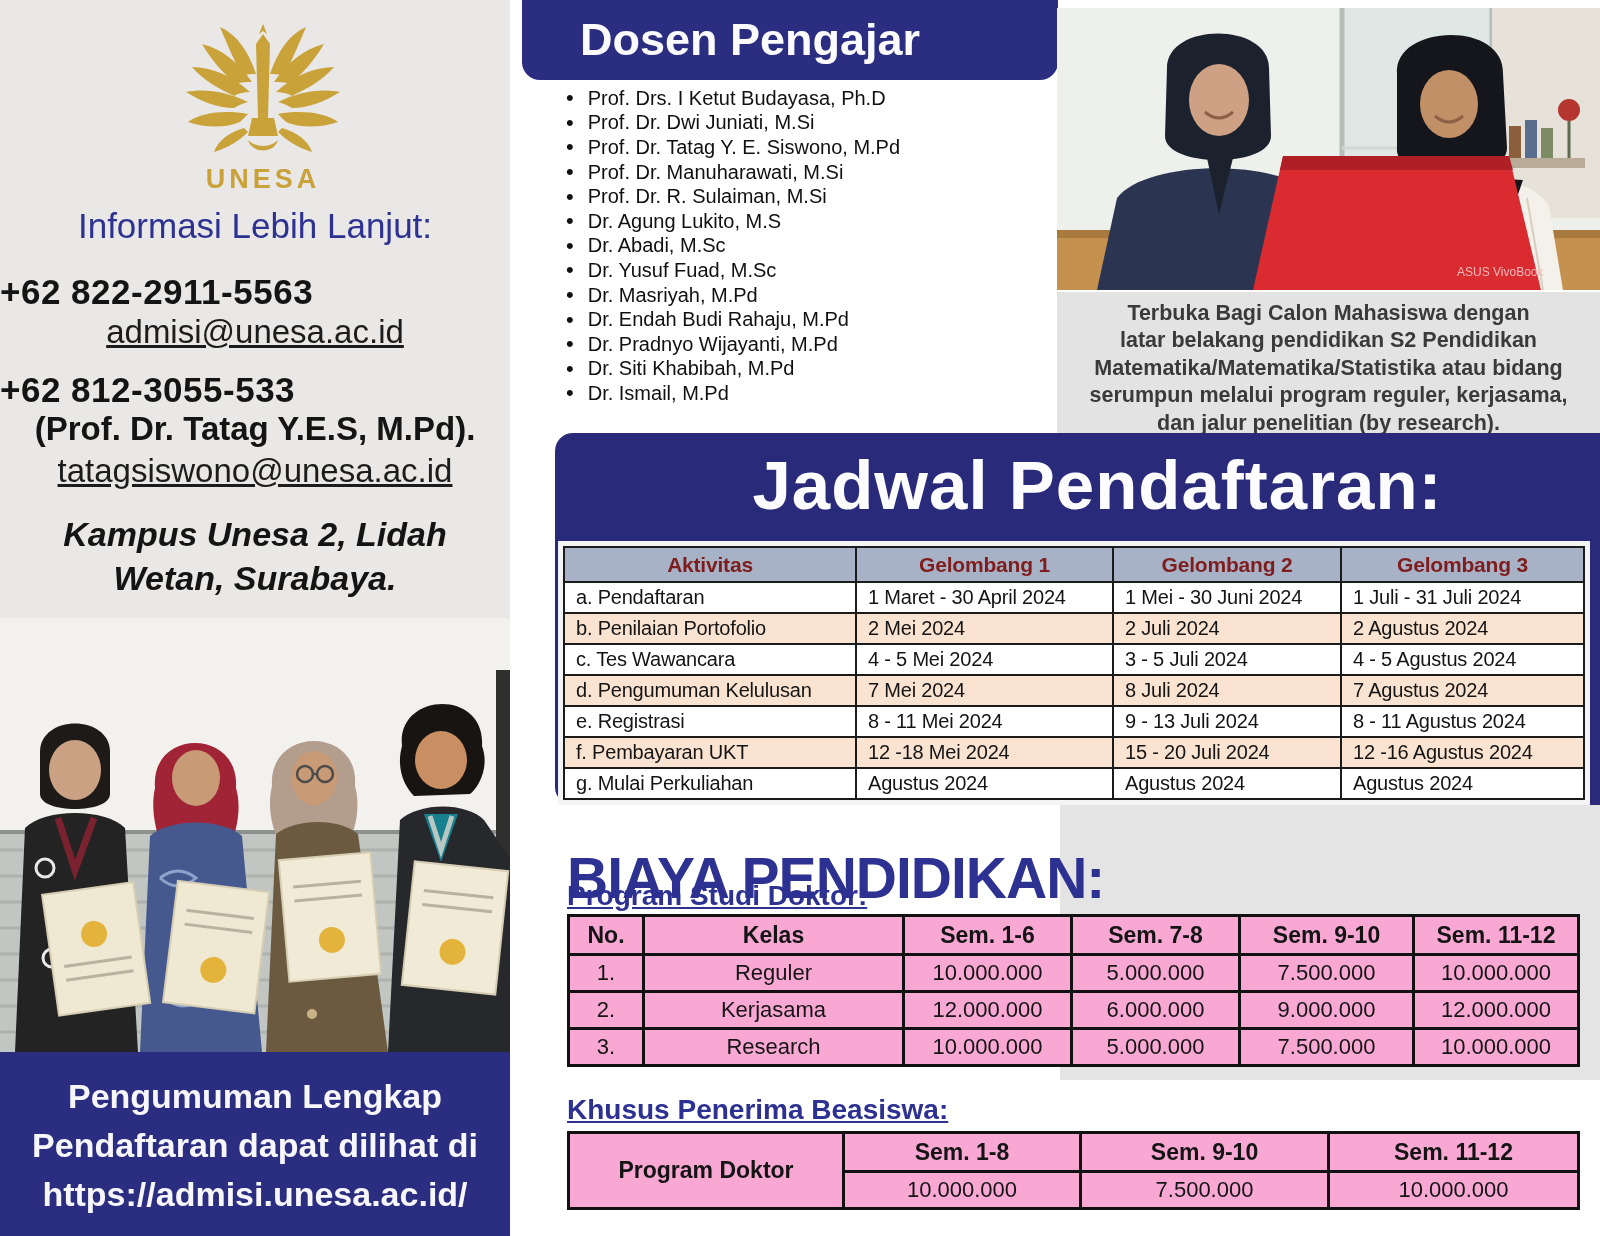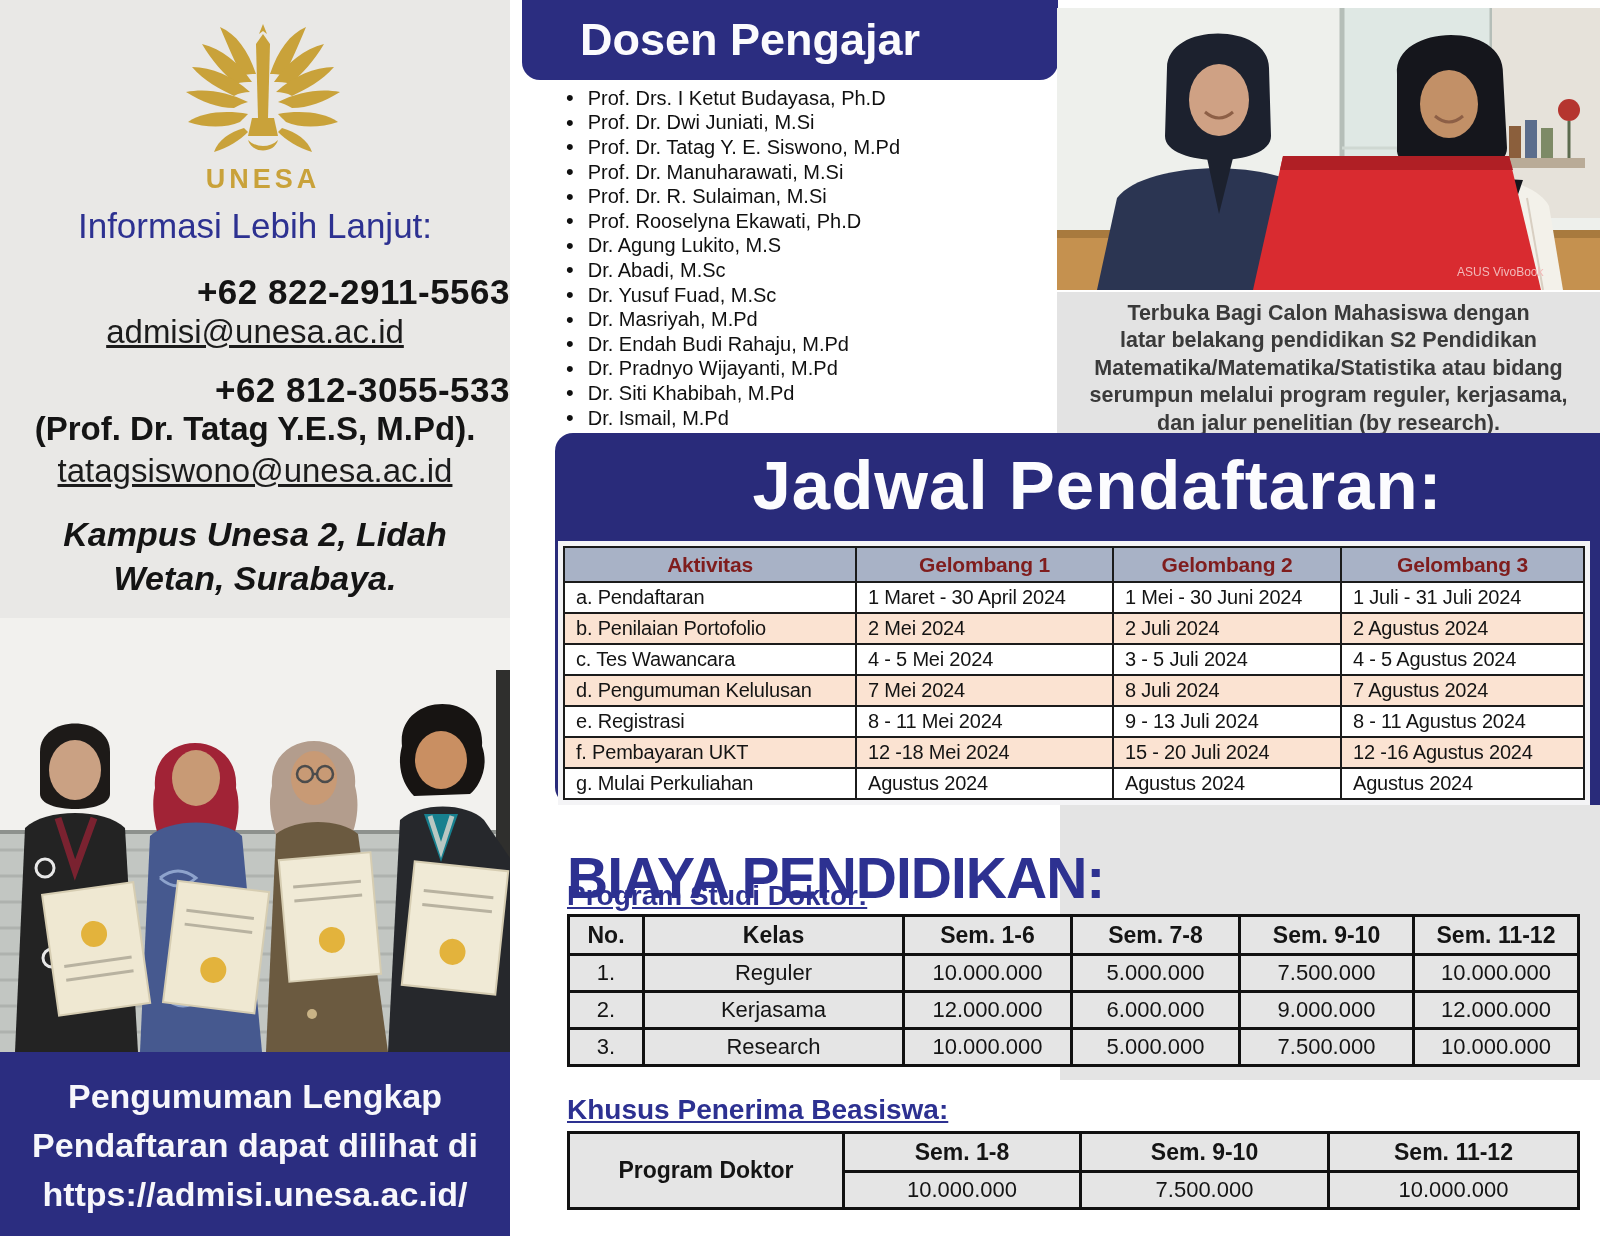"Prof. Rooselyna Ekawati, Ph.D" li { html: <li>Prof. Rooselyna Ekawati, Ph.D</li> -> none }
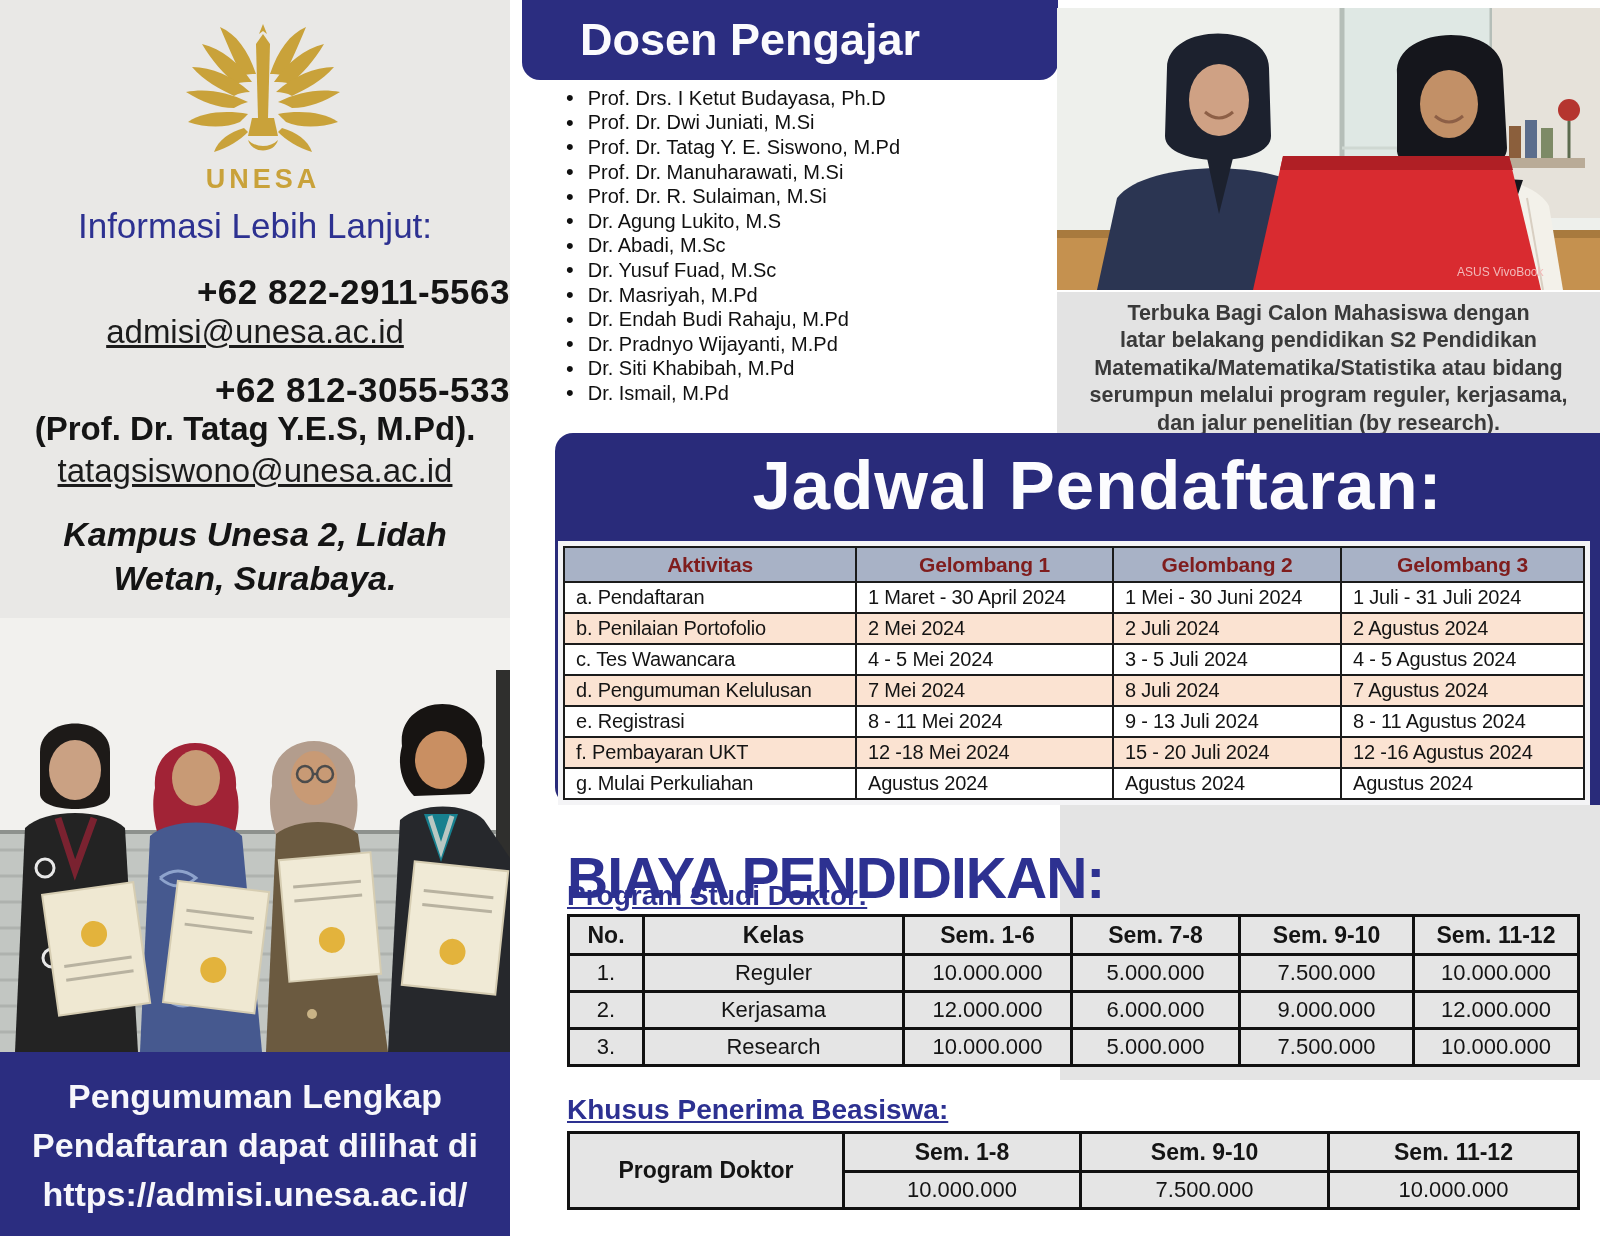"+62 822-2911-5563" .phone { text-align: right -> left }
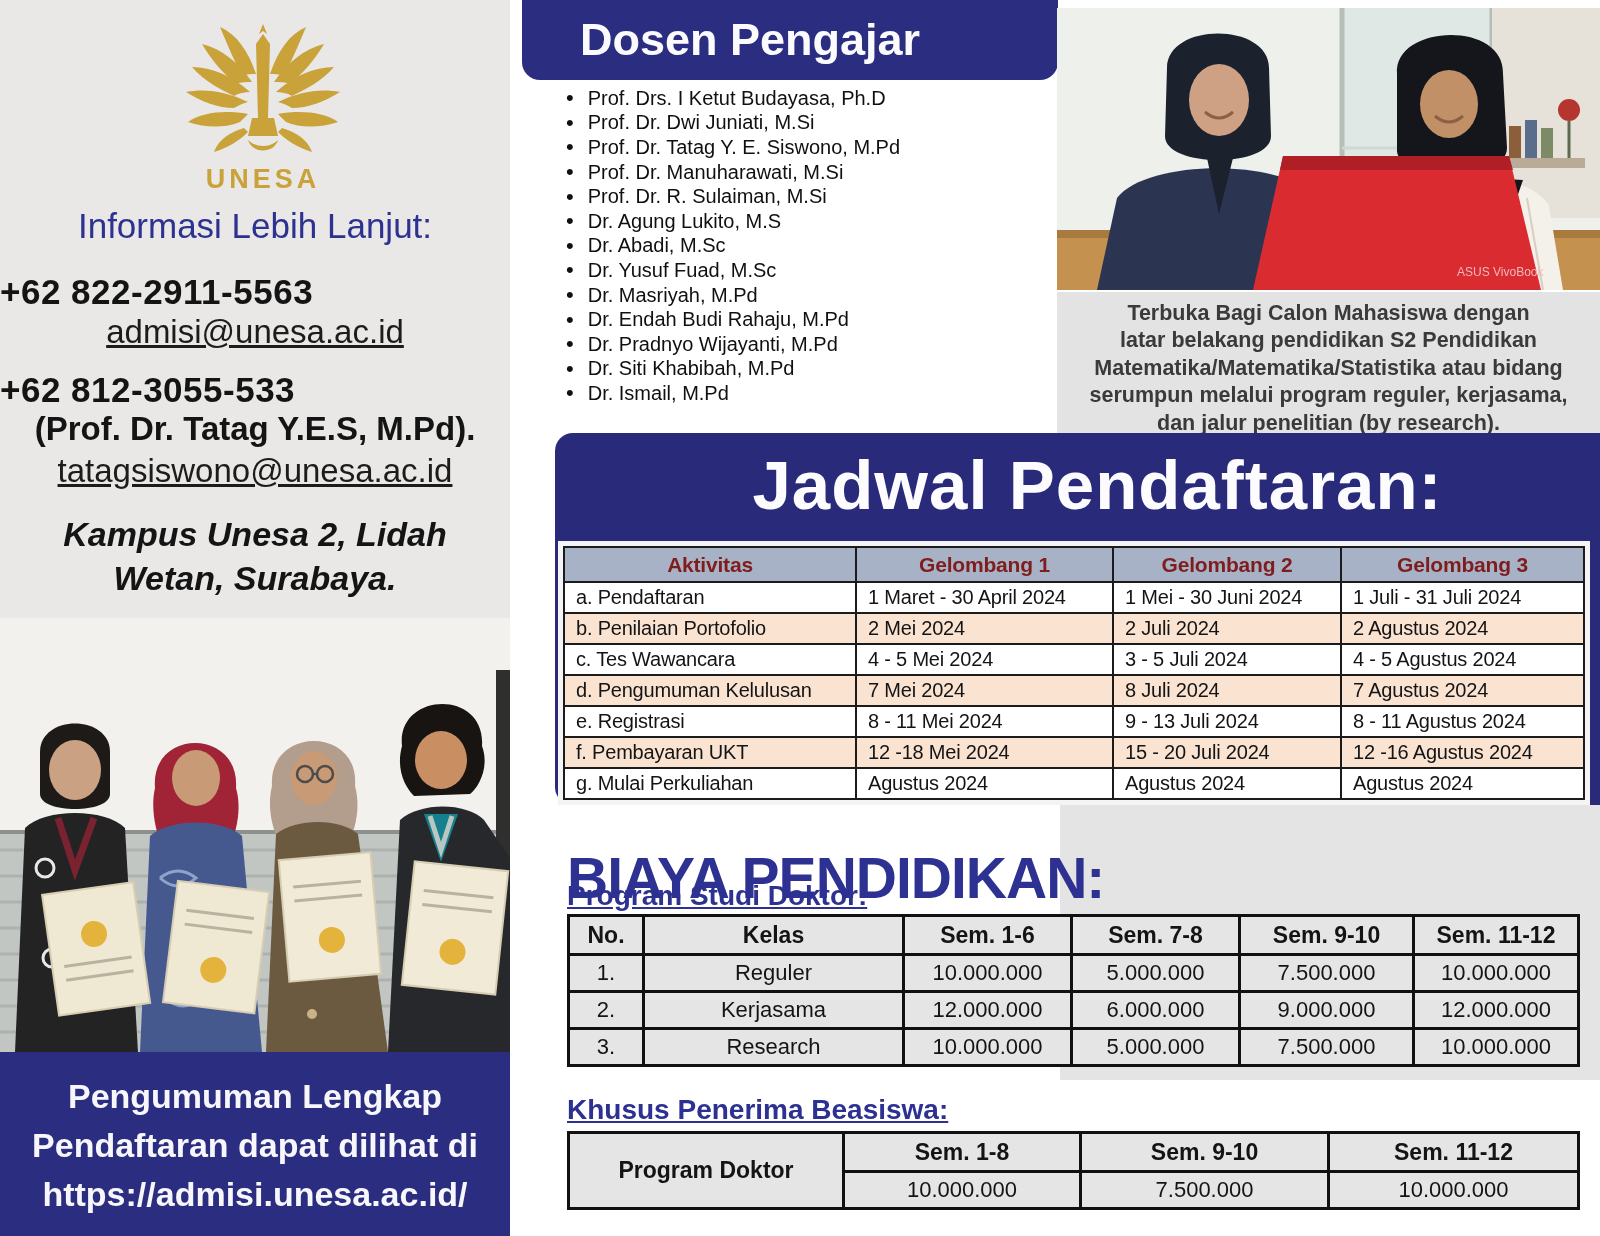"No." .fee-table { background: #e5e5e5 -> #f9a8d4 }
